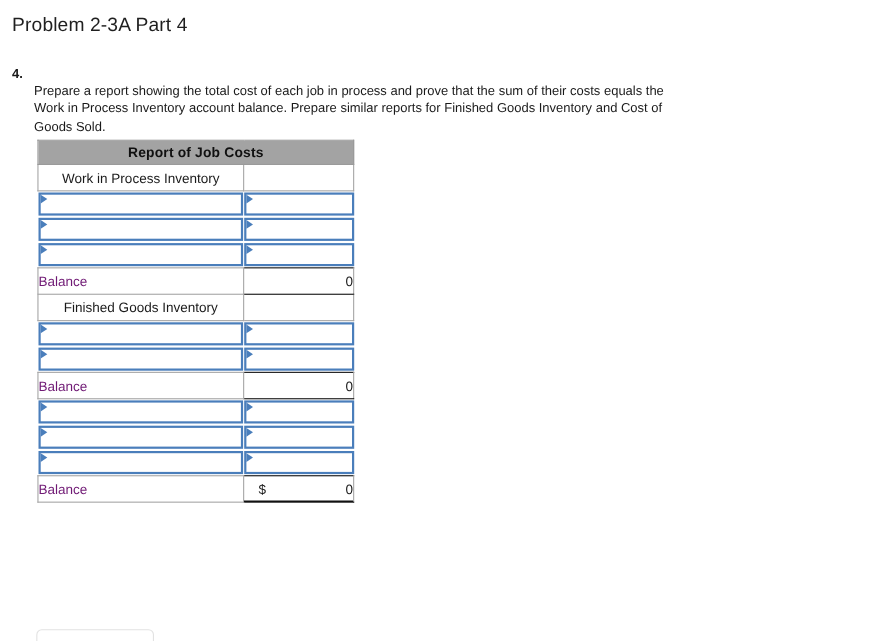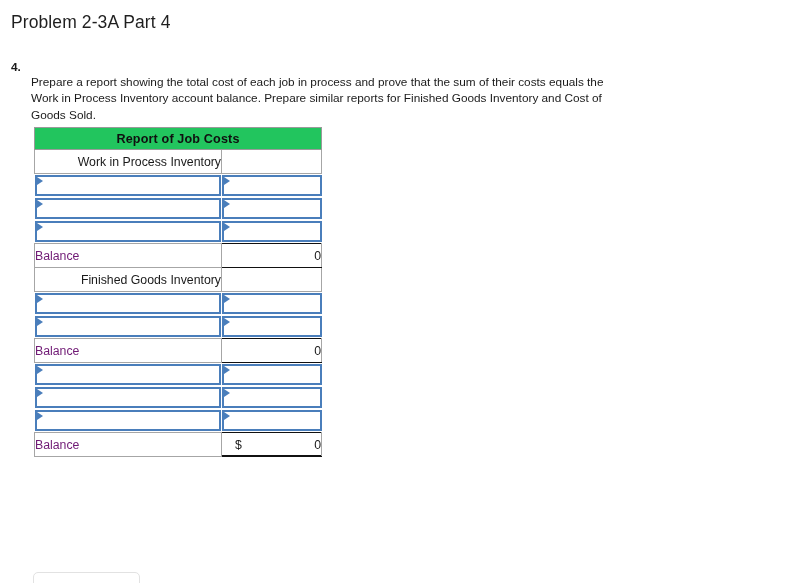"Report of Job Costs" .tbl-header { background: #22c55e -> #a3a3a3 }
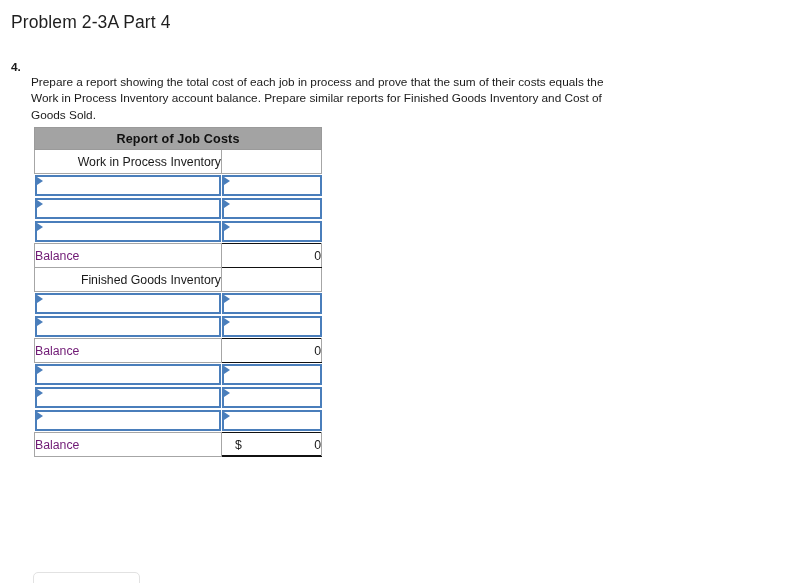"Work in Process Inventory" .section-label { text-align: right -> center }
